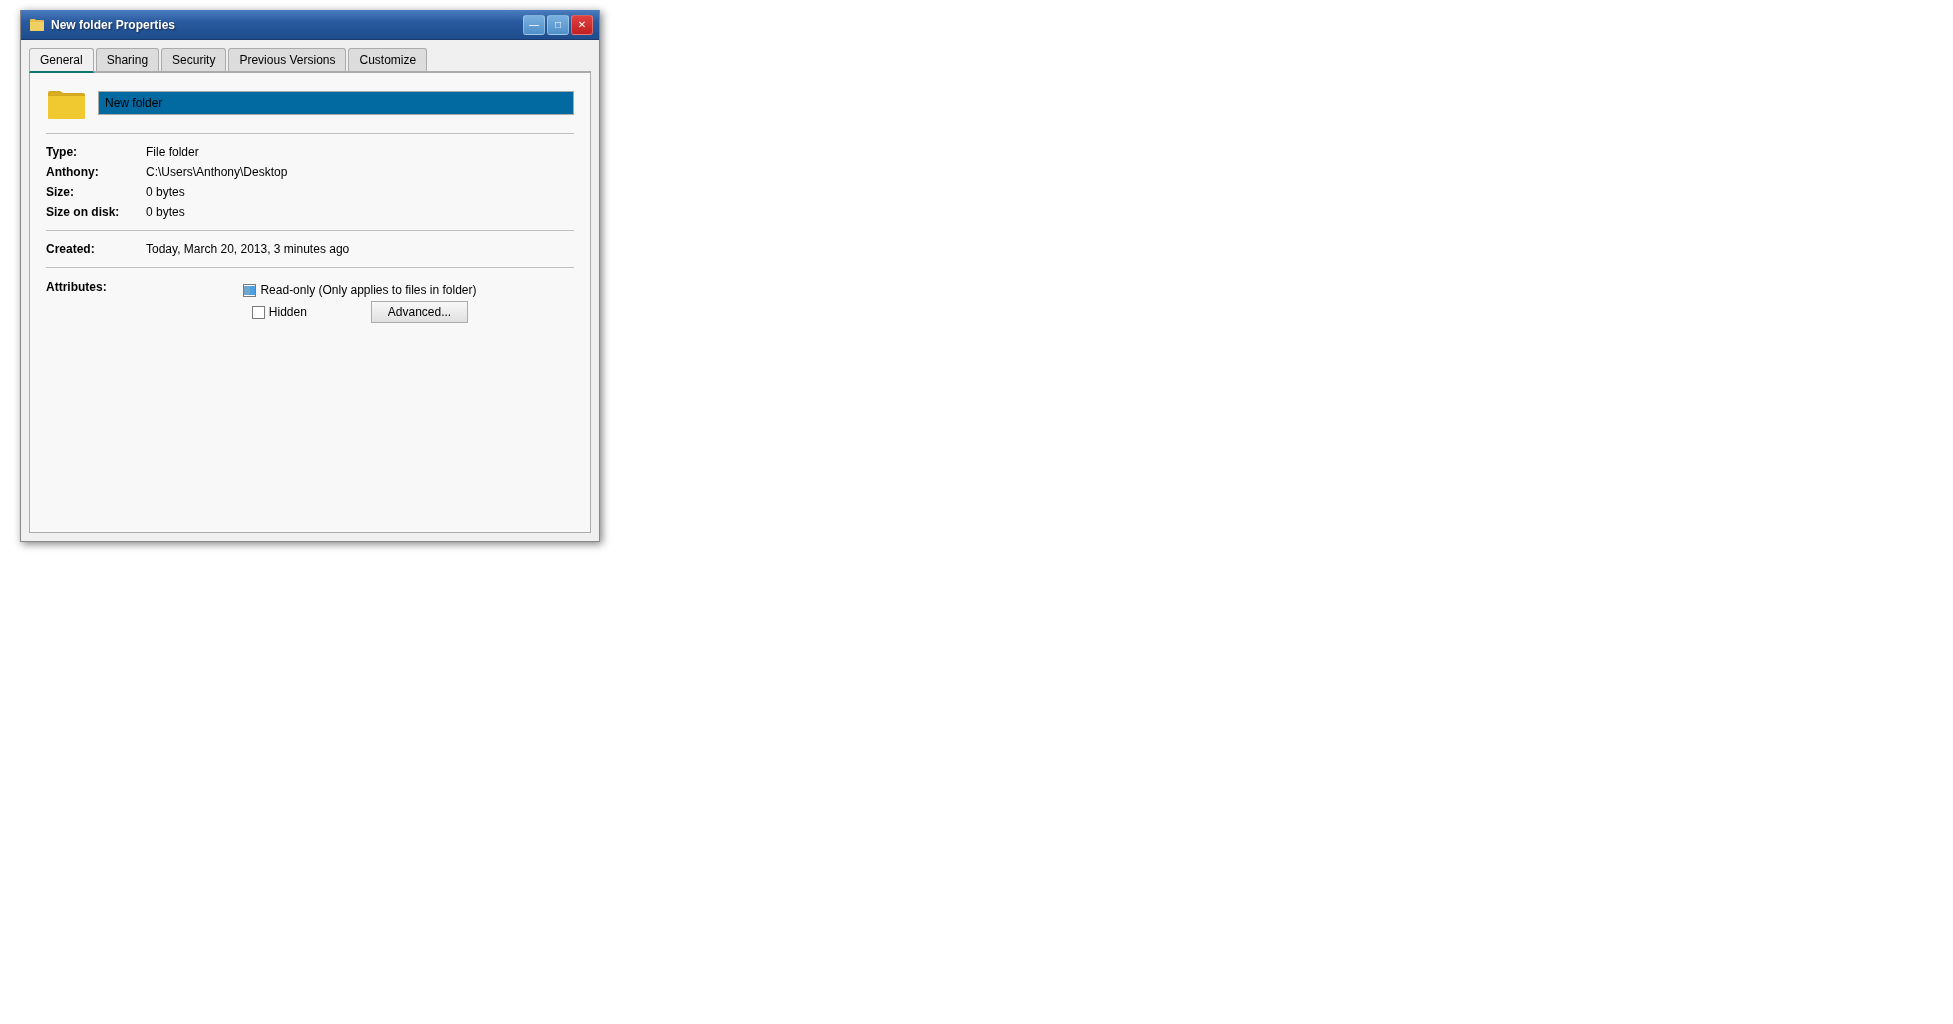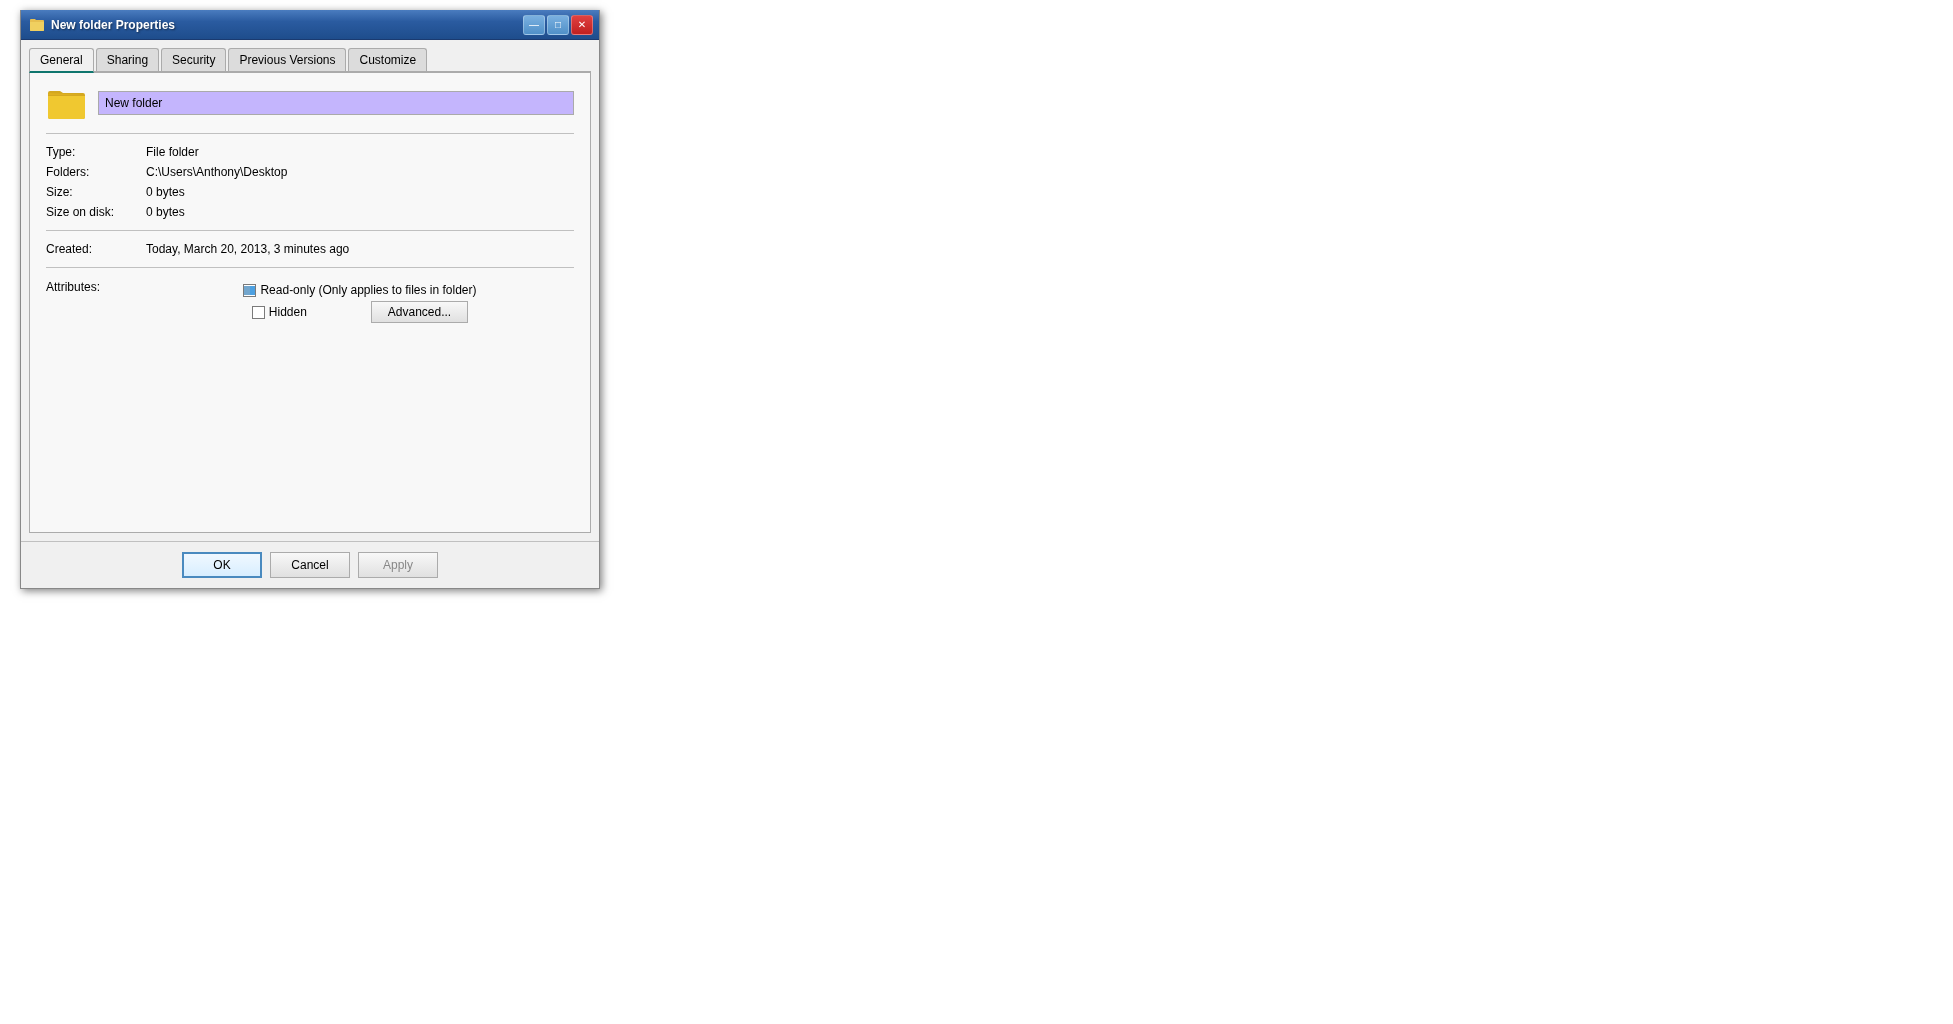"New folder" .folder-name-input { background: #c4b5fd -> #0369a1 }
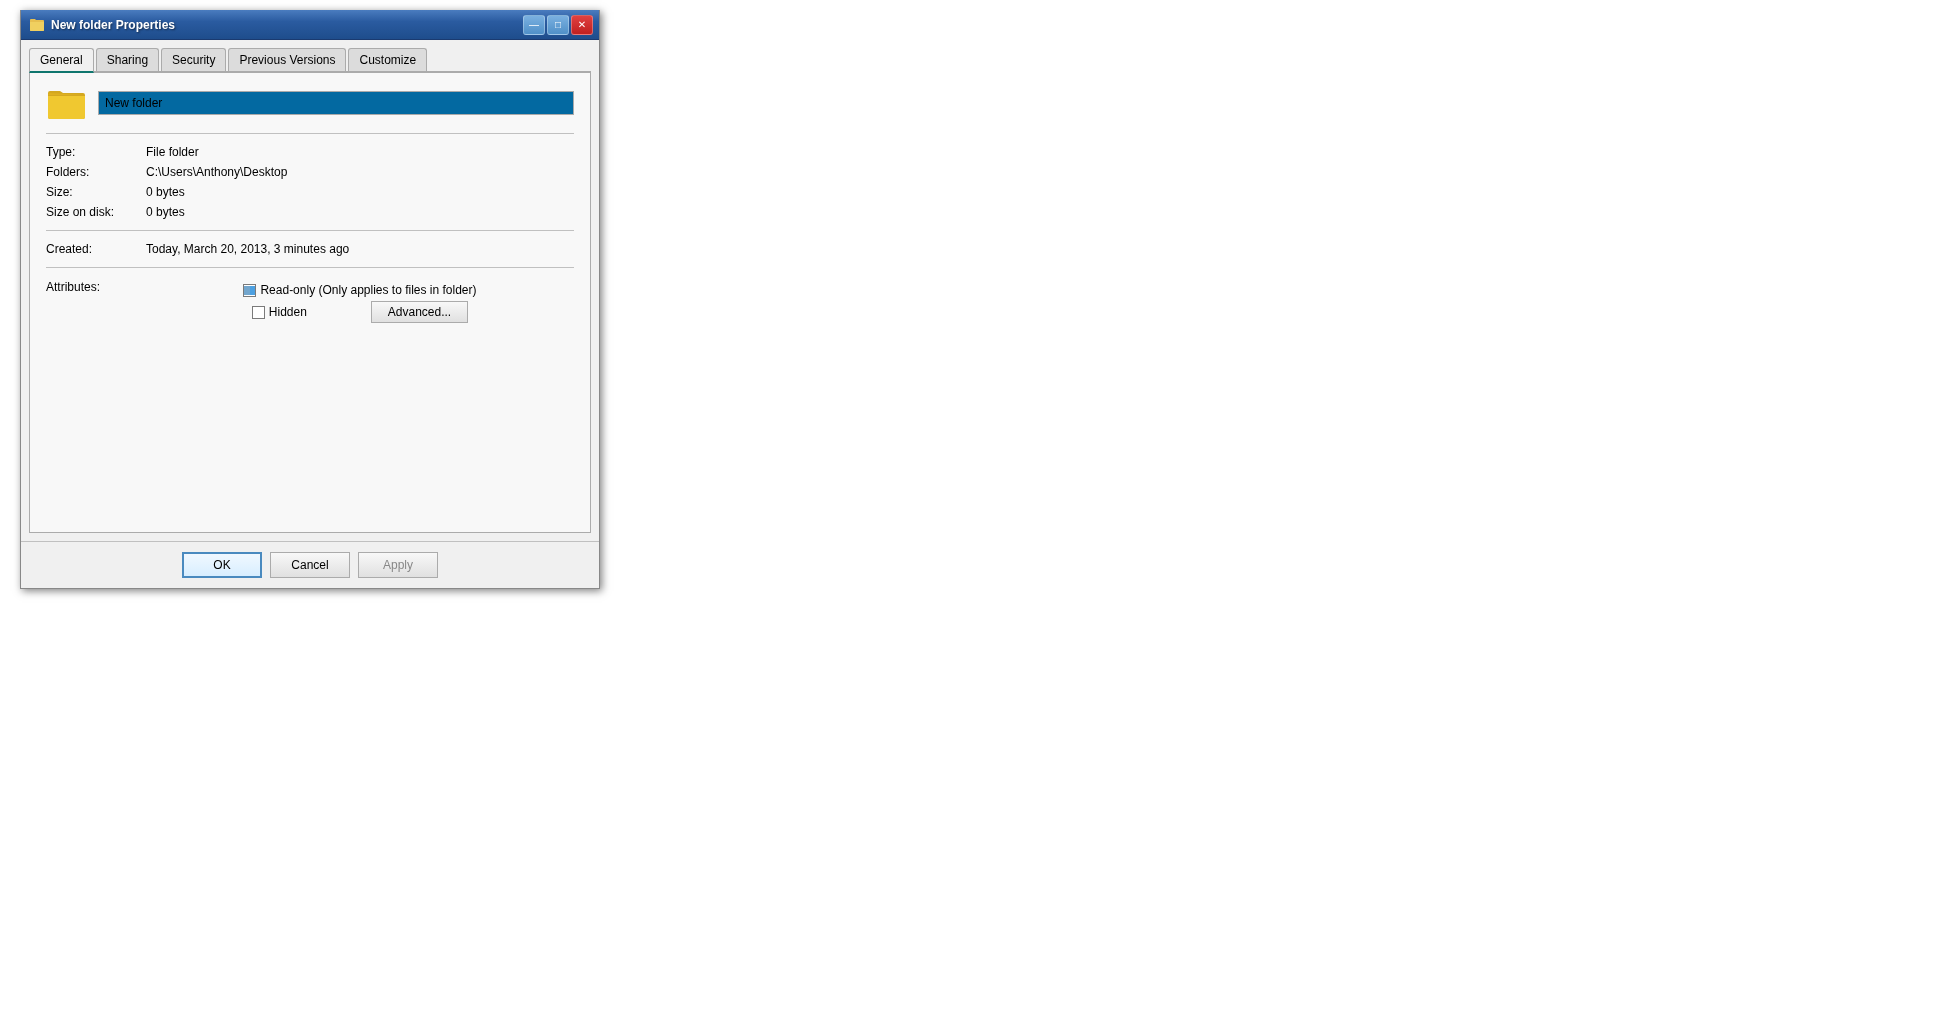"Type:" .info-table tr td:first-child { font-weight: normal -> bold }
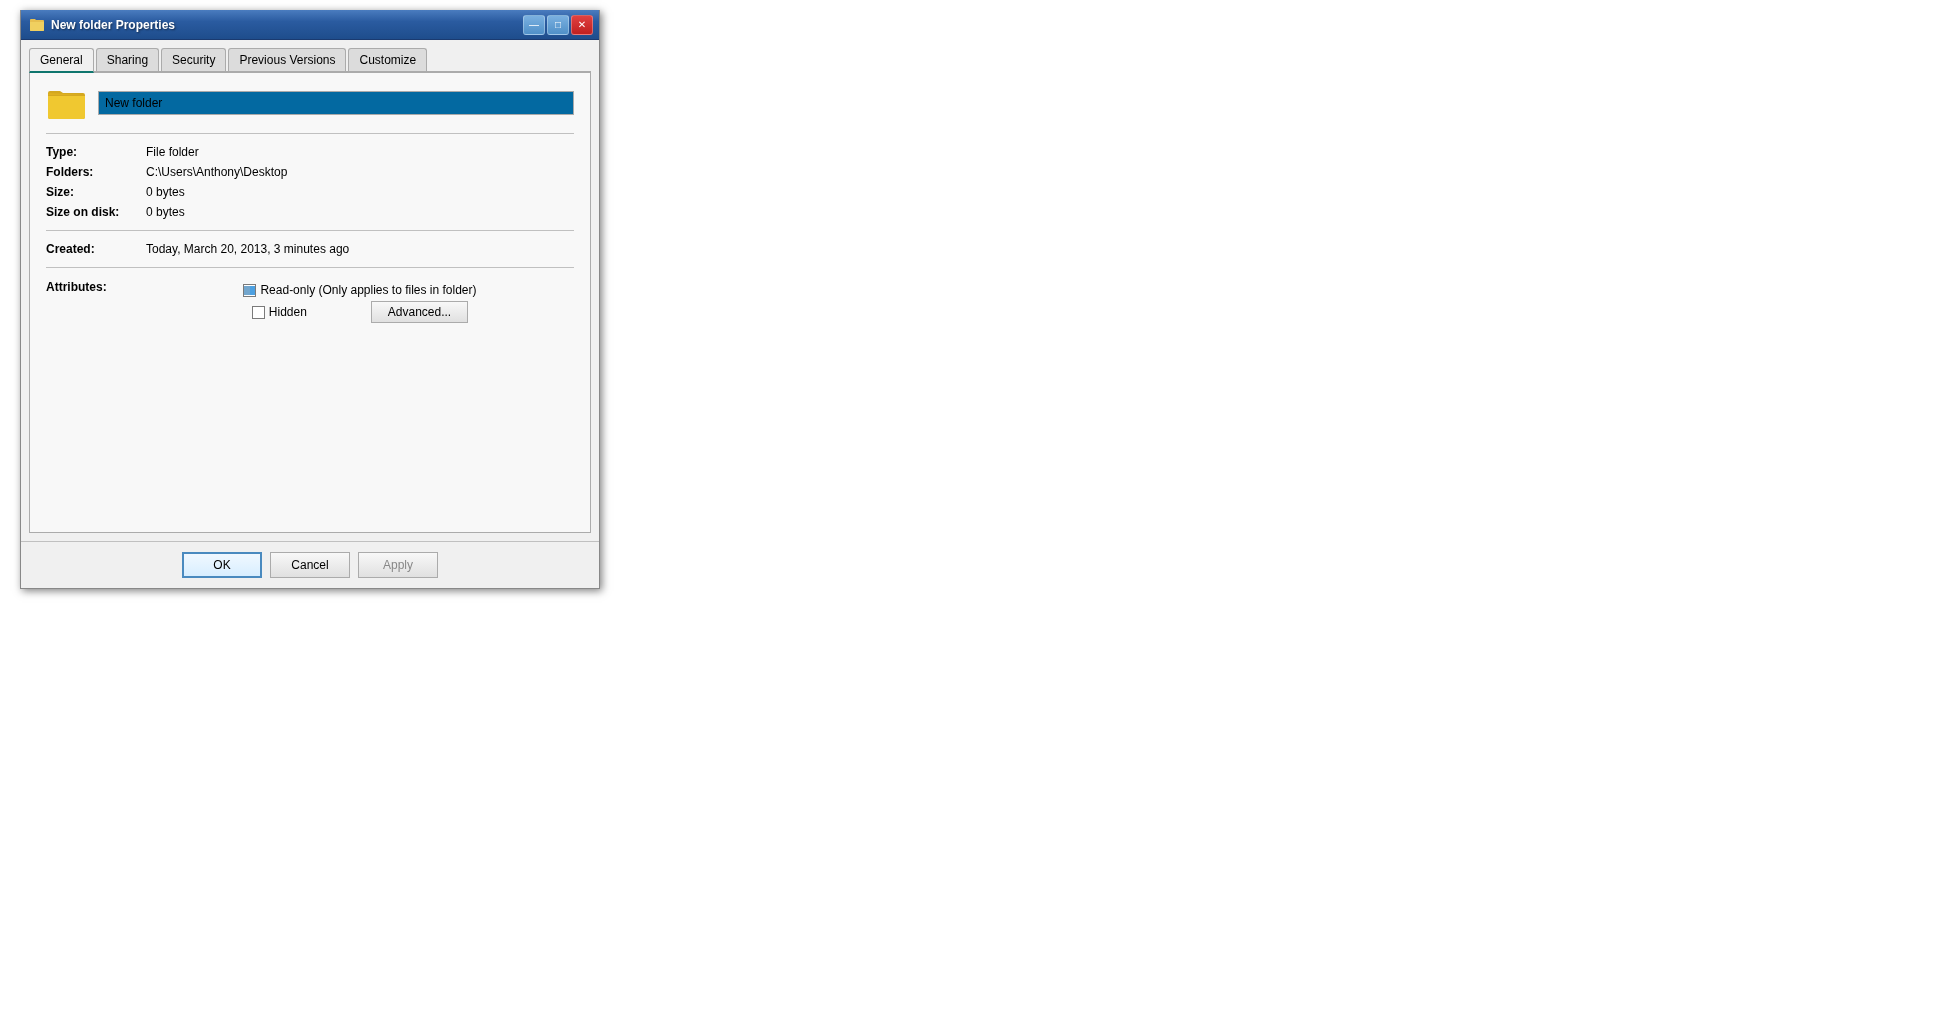"Folders:" td { text: Folders -> Anthony }
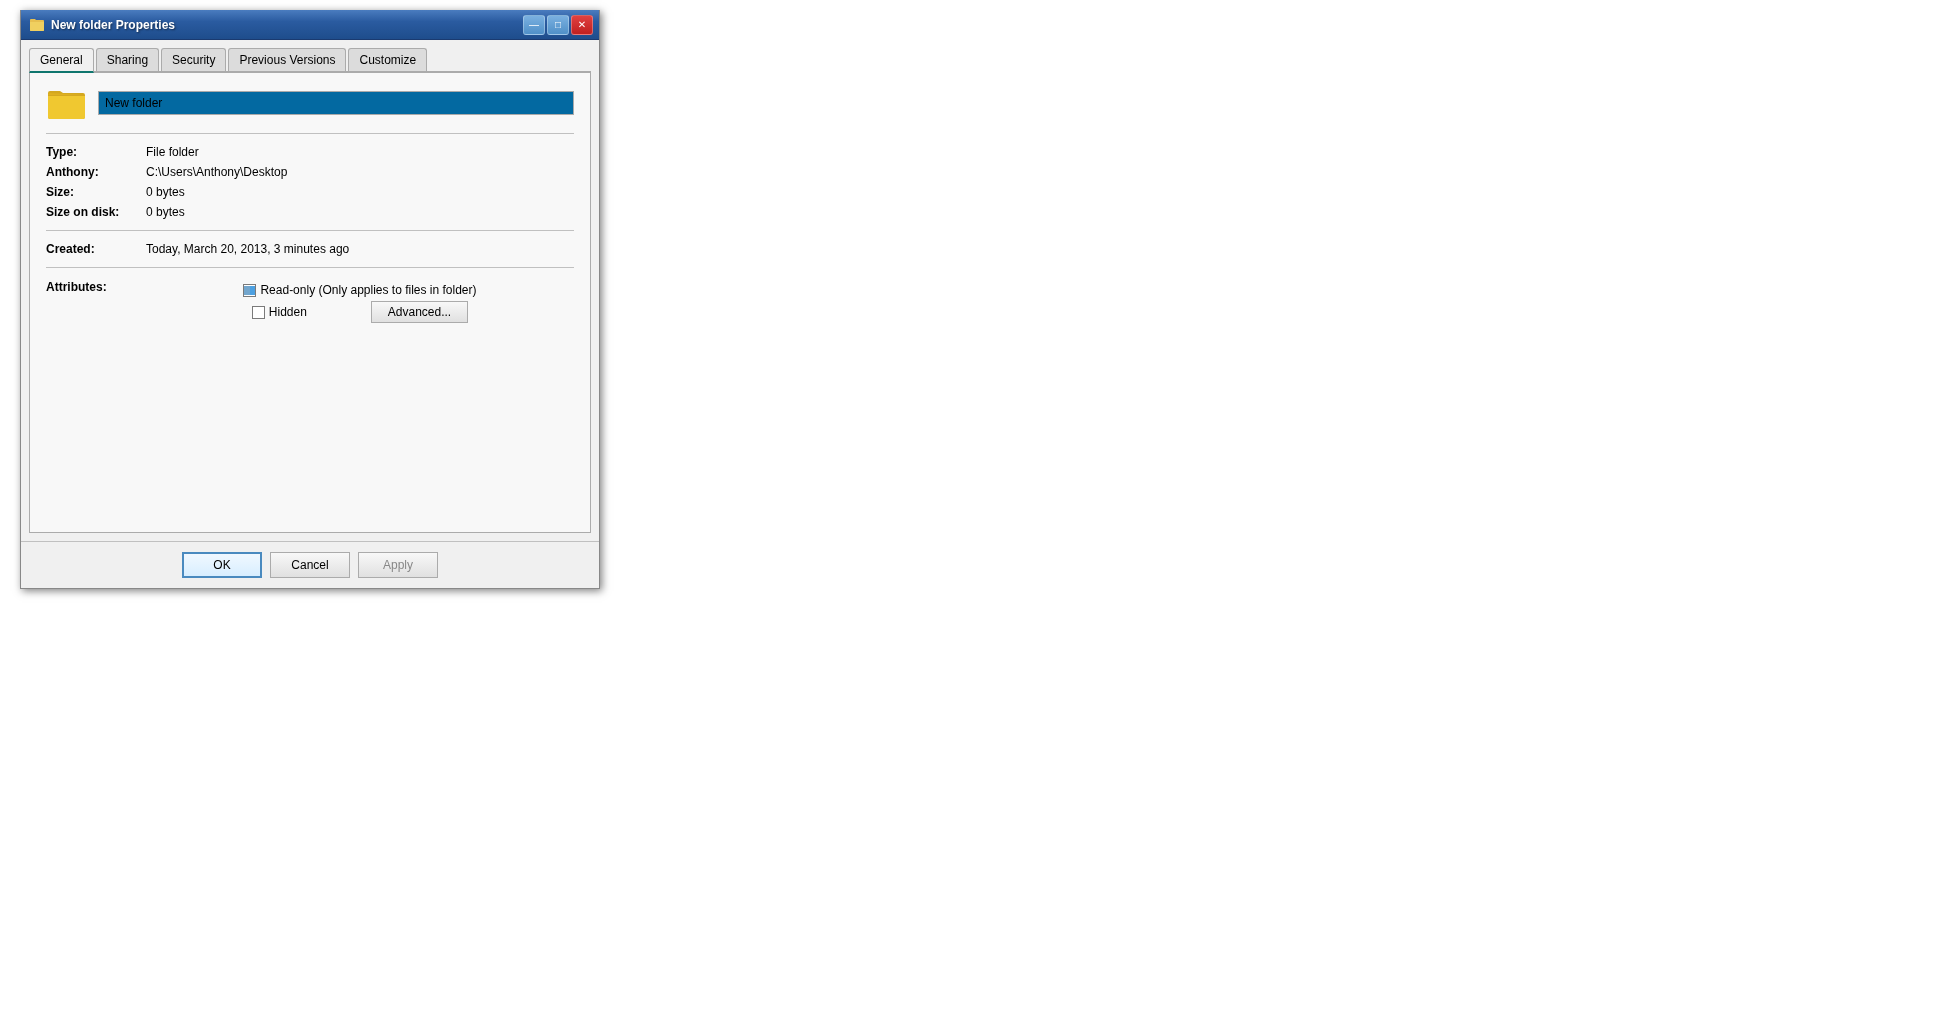"OK" div.dialog-footer { html: <div> <button>OK</button> <button>Cancel</button> <button>Apply</button> </div> -> none }
